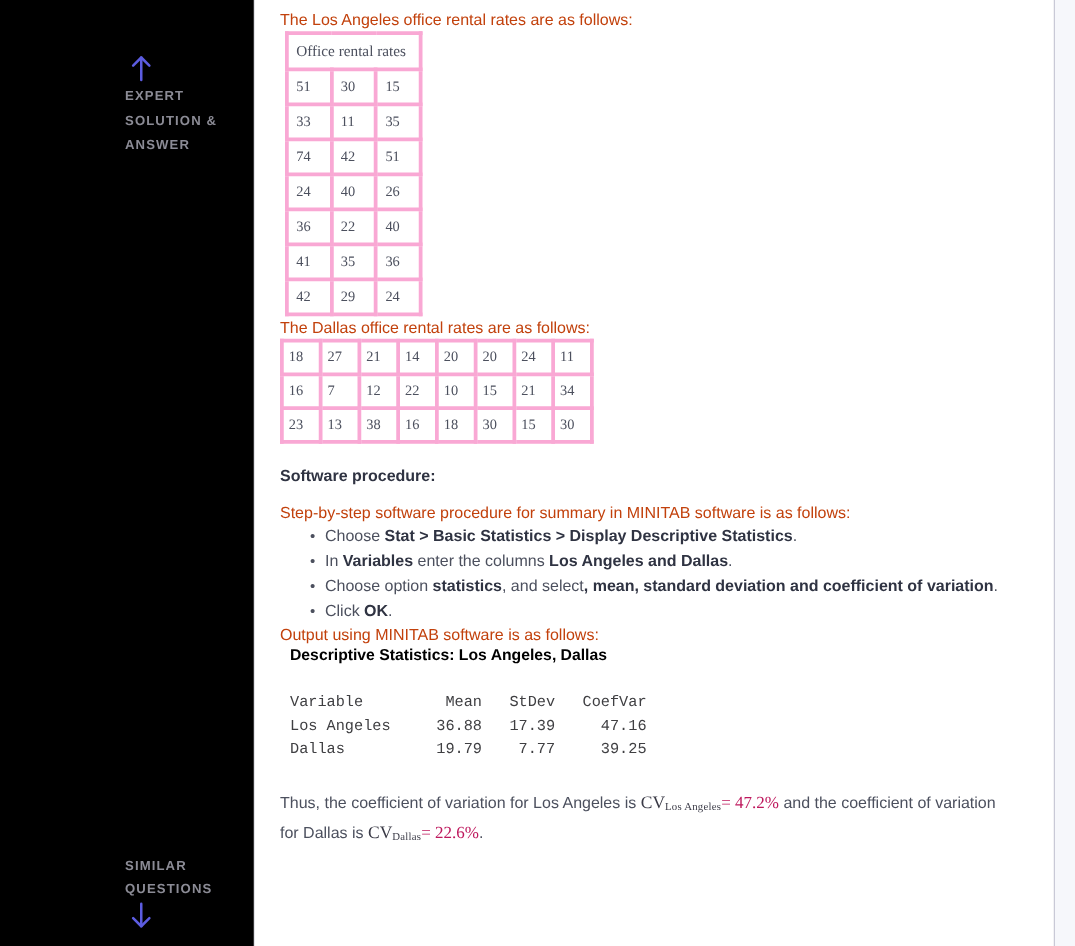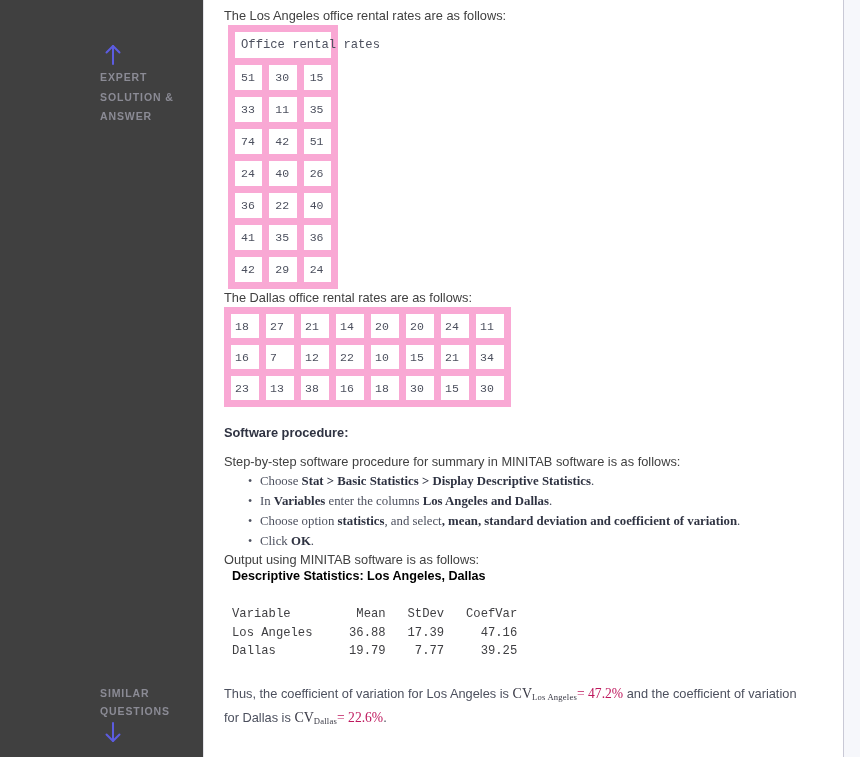"The Los Angeles office rental" p.body-text { color: #404040 -> #c2410c }
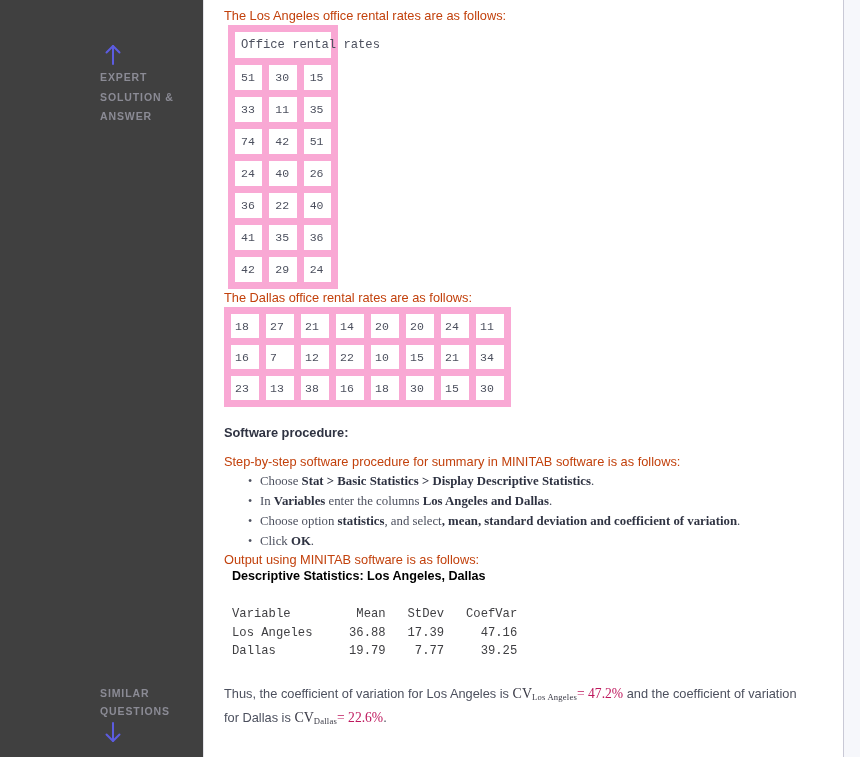"Office rental rates" table.rates td, table.rates th { border: 7px solid #f9a8d4 -> 3px solid #f9a8d4; font-family: Liberation Mono, monospace -> Liberation Serif, serif }
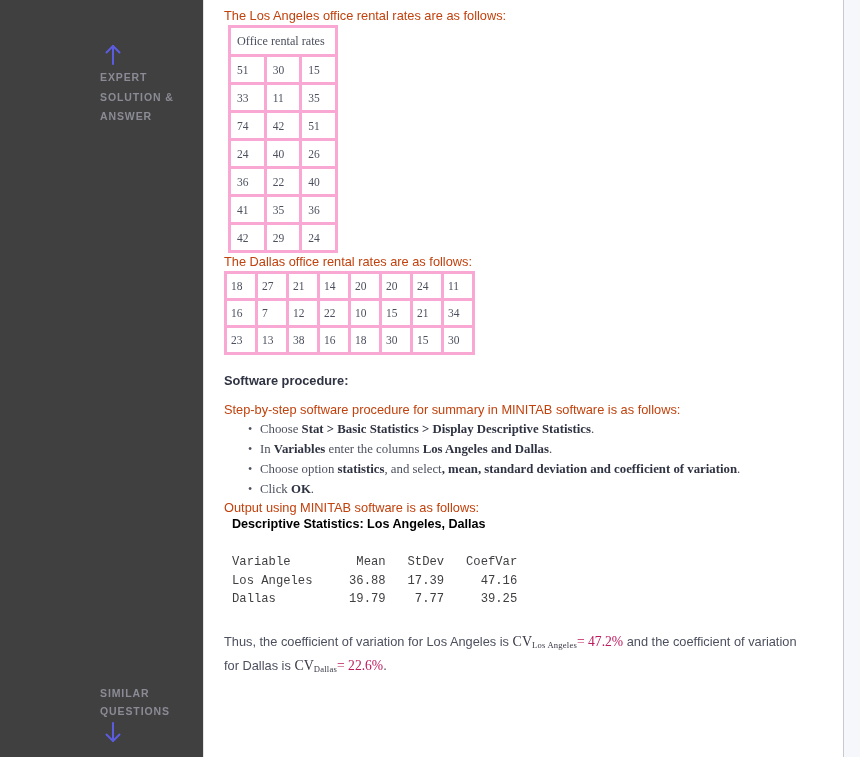"EXPERT" .sidebar { background: #404040 -> #000000 }
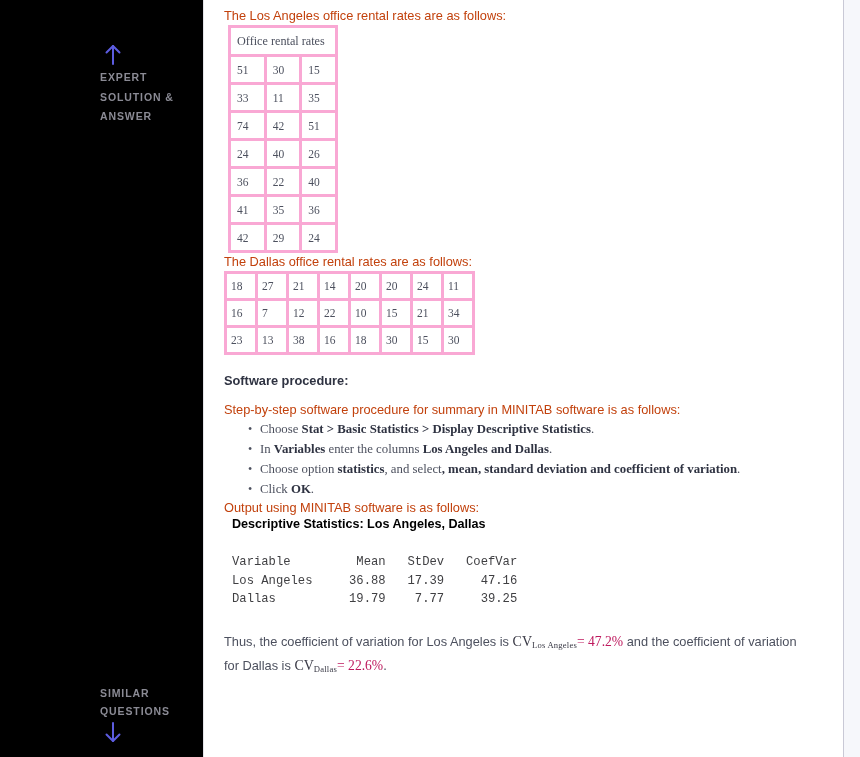"Choose Stat > Basic Statistics" ul.steps li { font-family: Liberation Serif, serif -> Liberation Sans, sans-serif }
